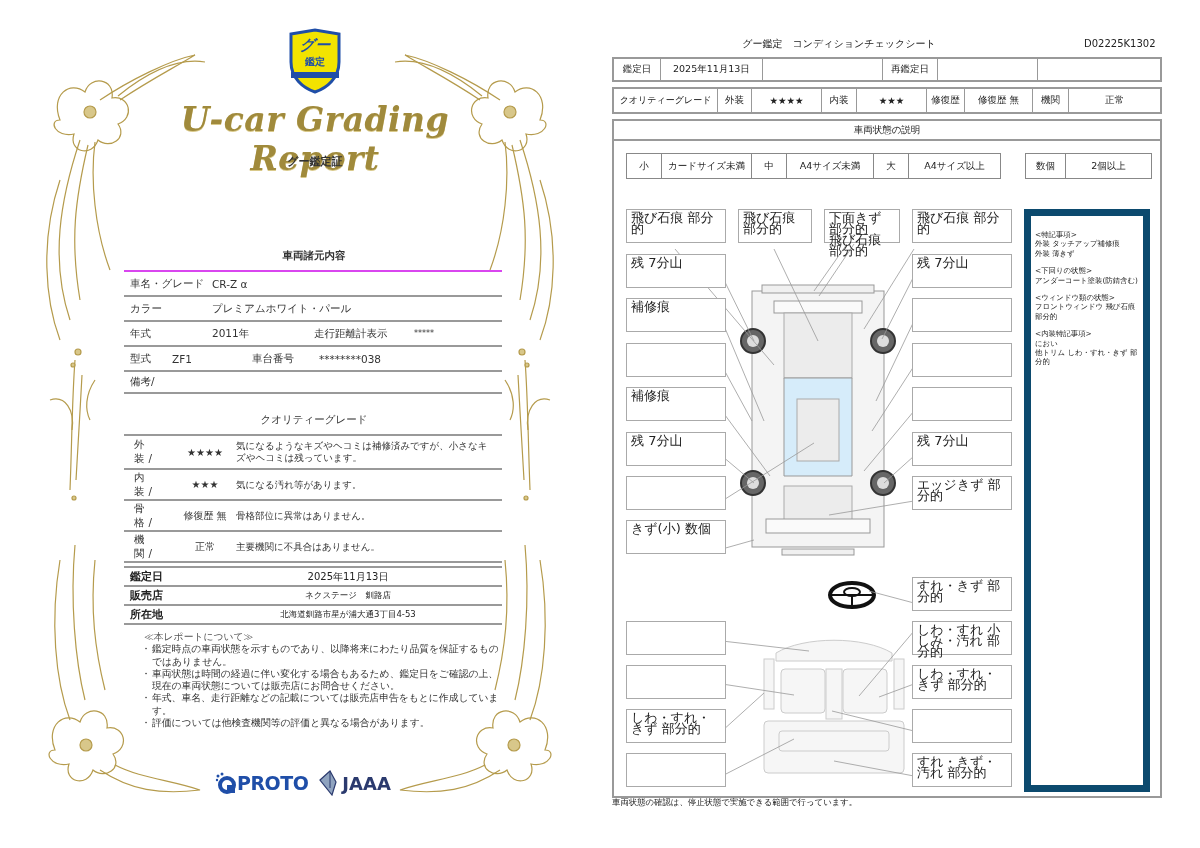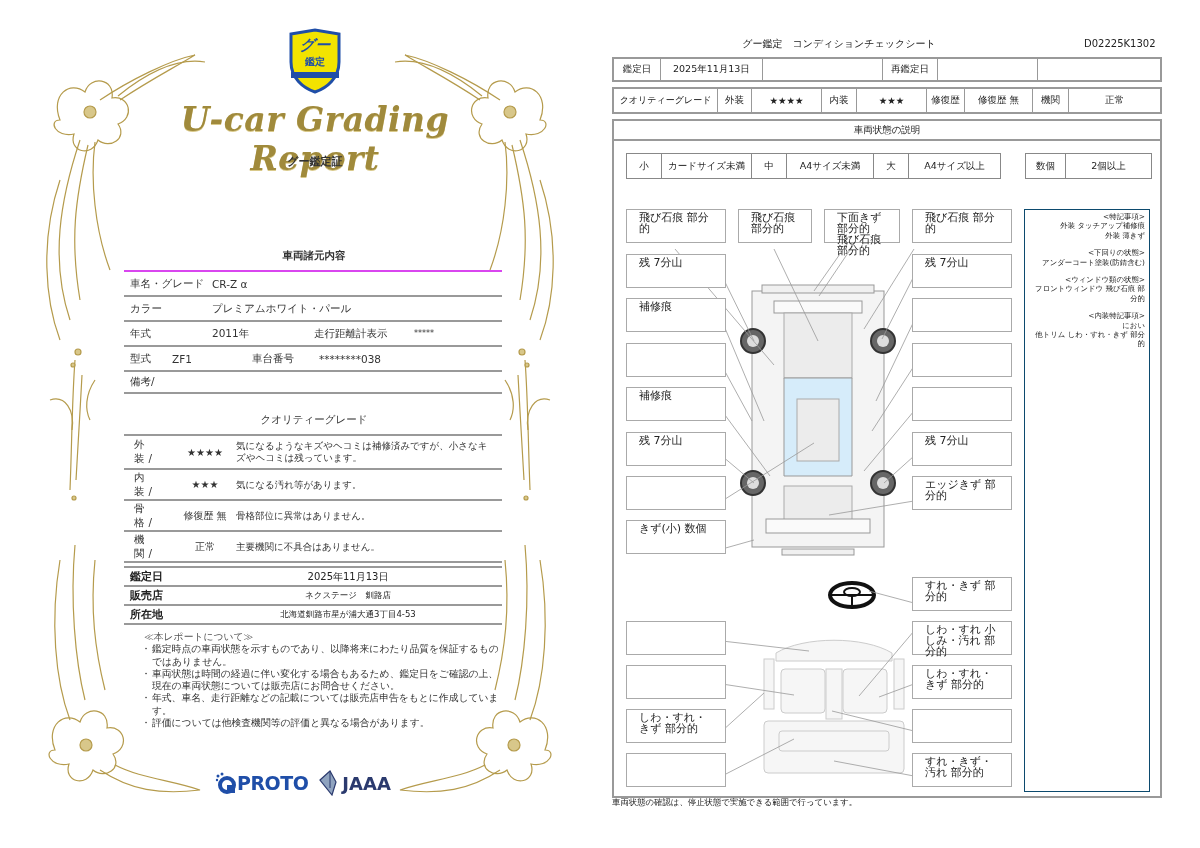"飛び石痕 部分的" .dbox { font-size: 11px -> 13px; padding: 2px 12px -> 2px 4px }
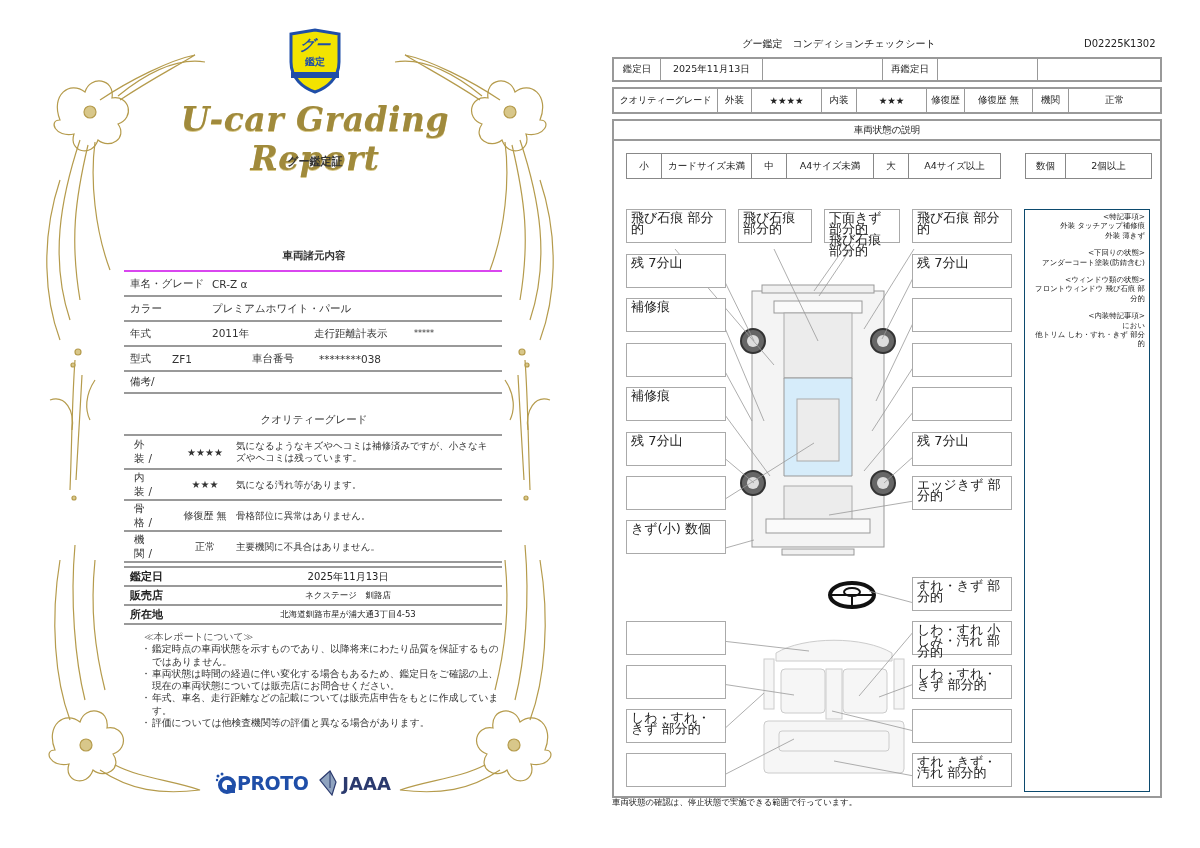"<特記事項>" .notes-panel { border: 1px solid #0c4a6e -> 7px solid #0c4a6e; padding: 2px 4px -> 14px 4px; text-align: right -> none }
